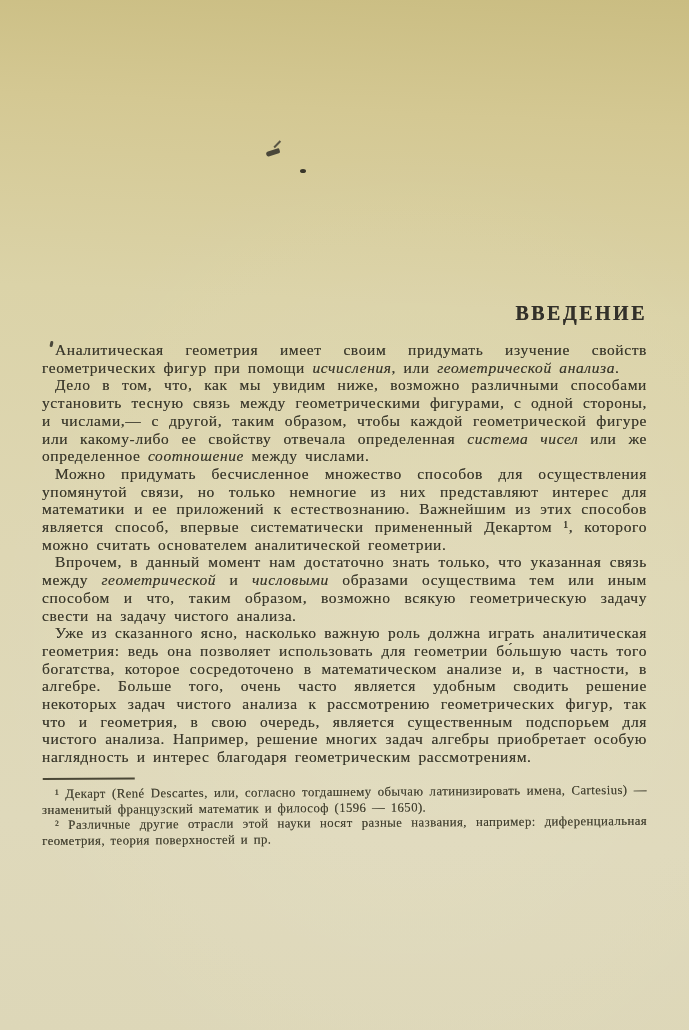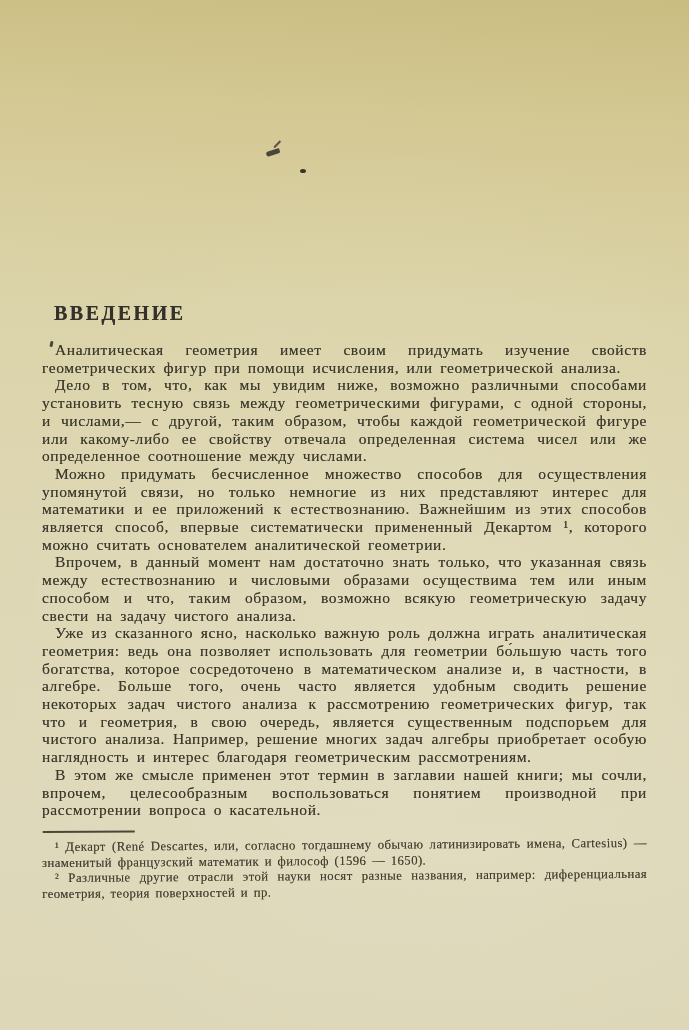"ВВЕДЕНИЕ" .title { text-align: left -> right }
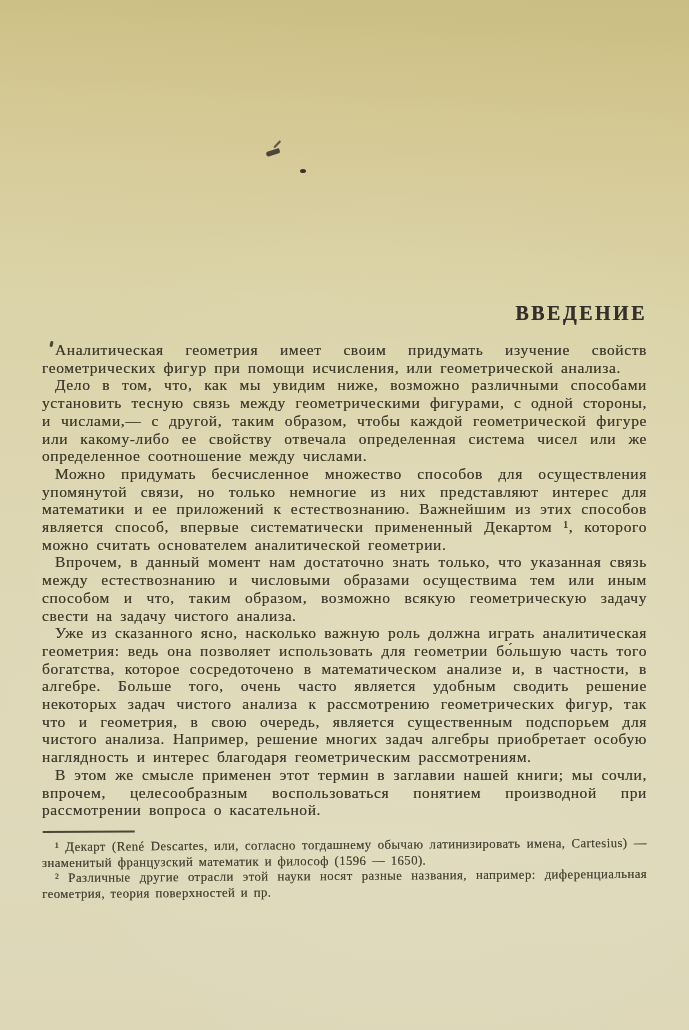"исчисления" .it { font-style: none -> italic }
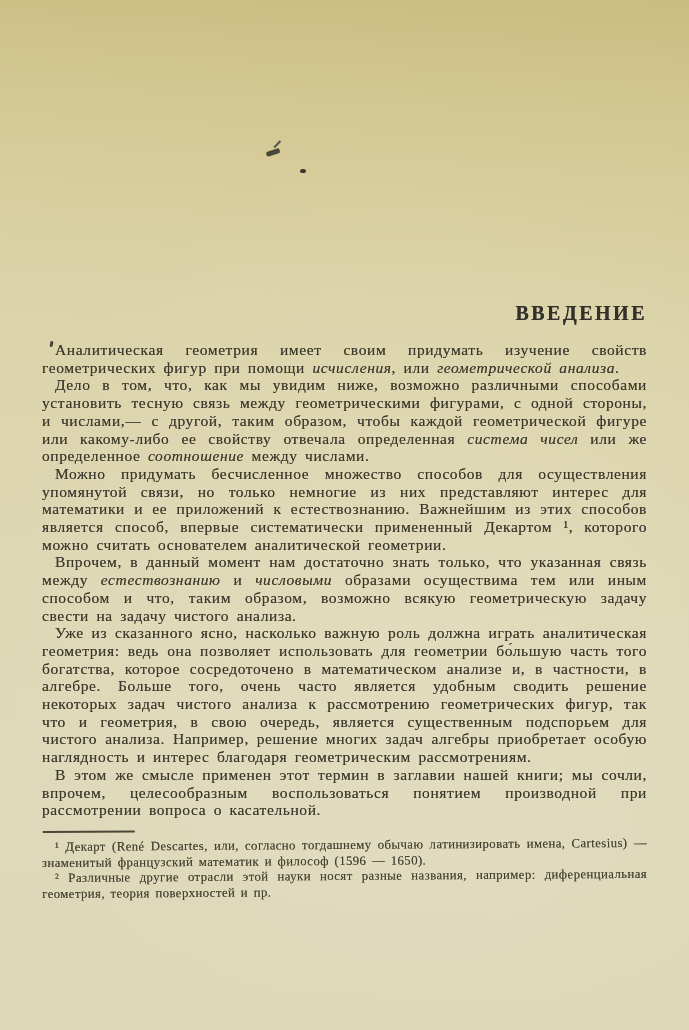"естествознанию" span.it { text: естествознанию -> геометрической }
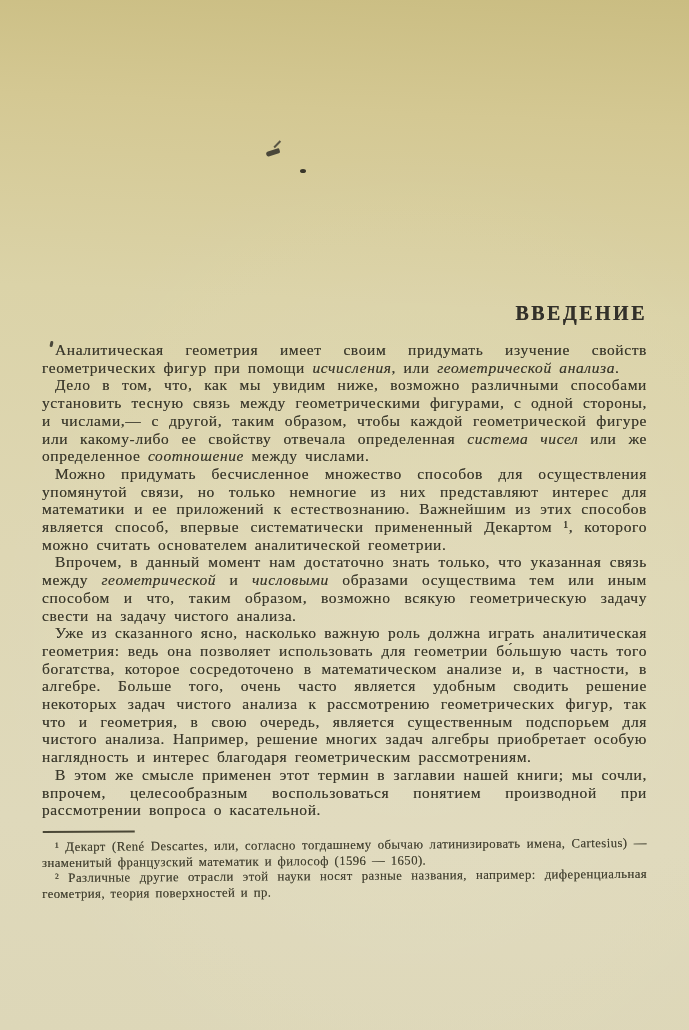"В этом же смысле применен" p { html: <p><span>В этом же смысле применен этот термин в заглавии нашей книги; мы сочли, впрочем, целесообразным воспользоваться понятием производной при рассмотрении вопроса о касательной.</span></p> -> none }
